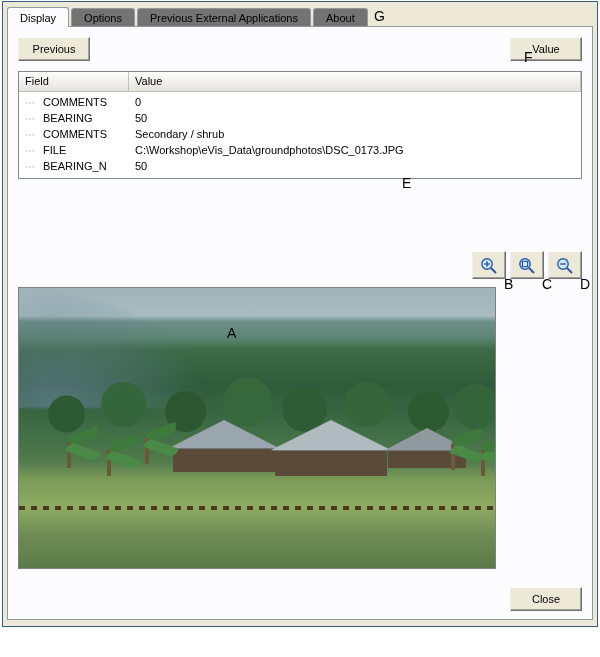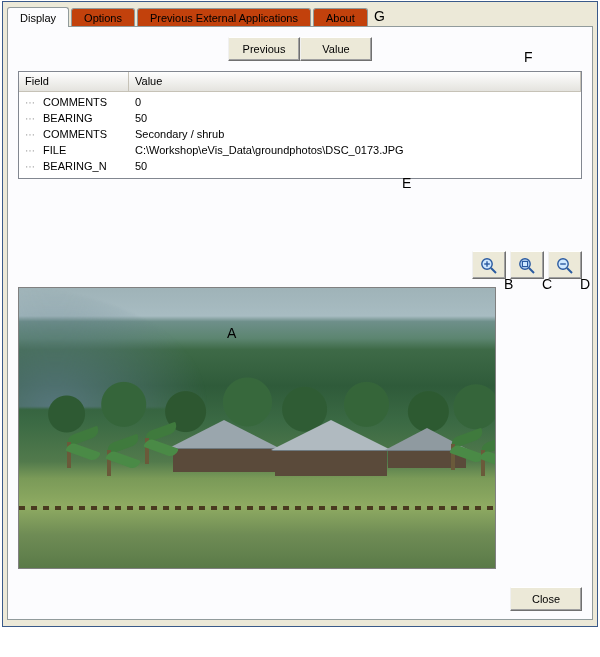"Options" .tab { background: #c2410c -> #737373 }
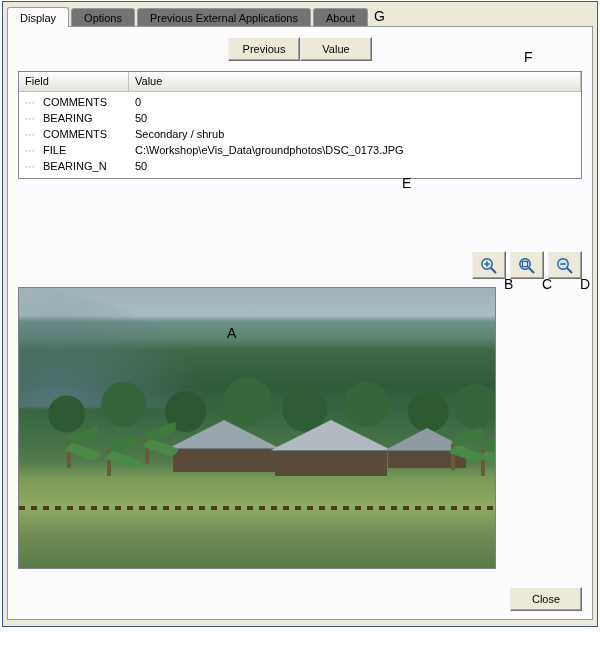"Previous" .nav-row { justify-content: center -> space-between }
